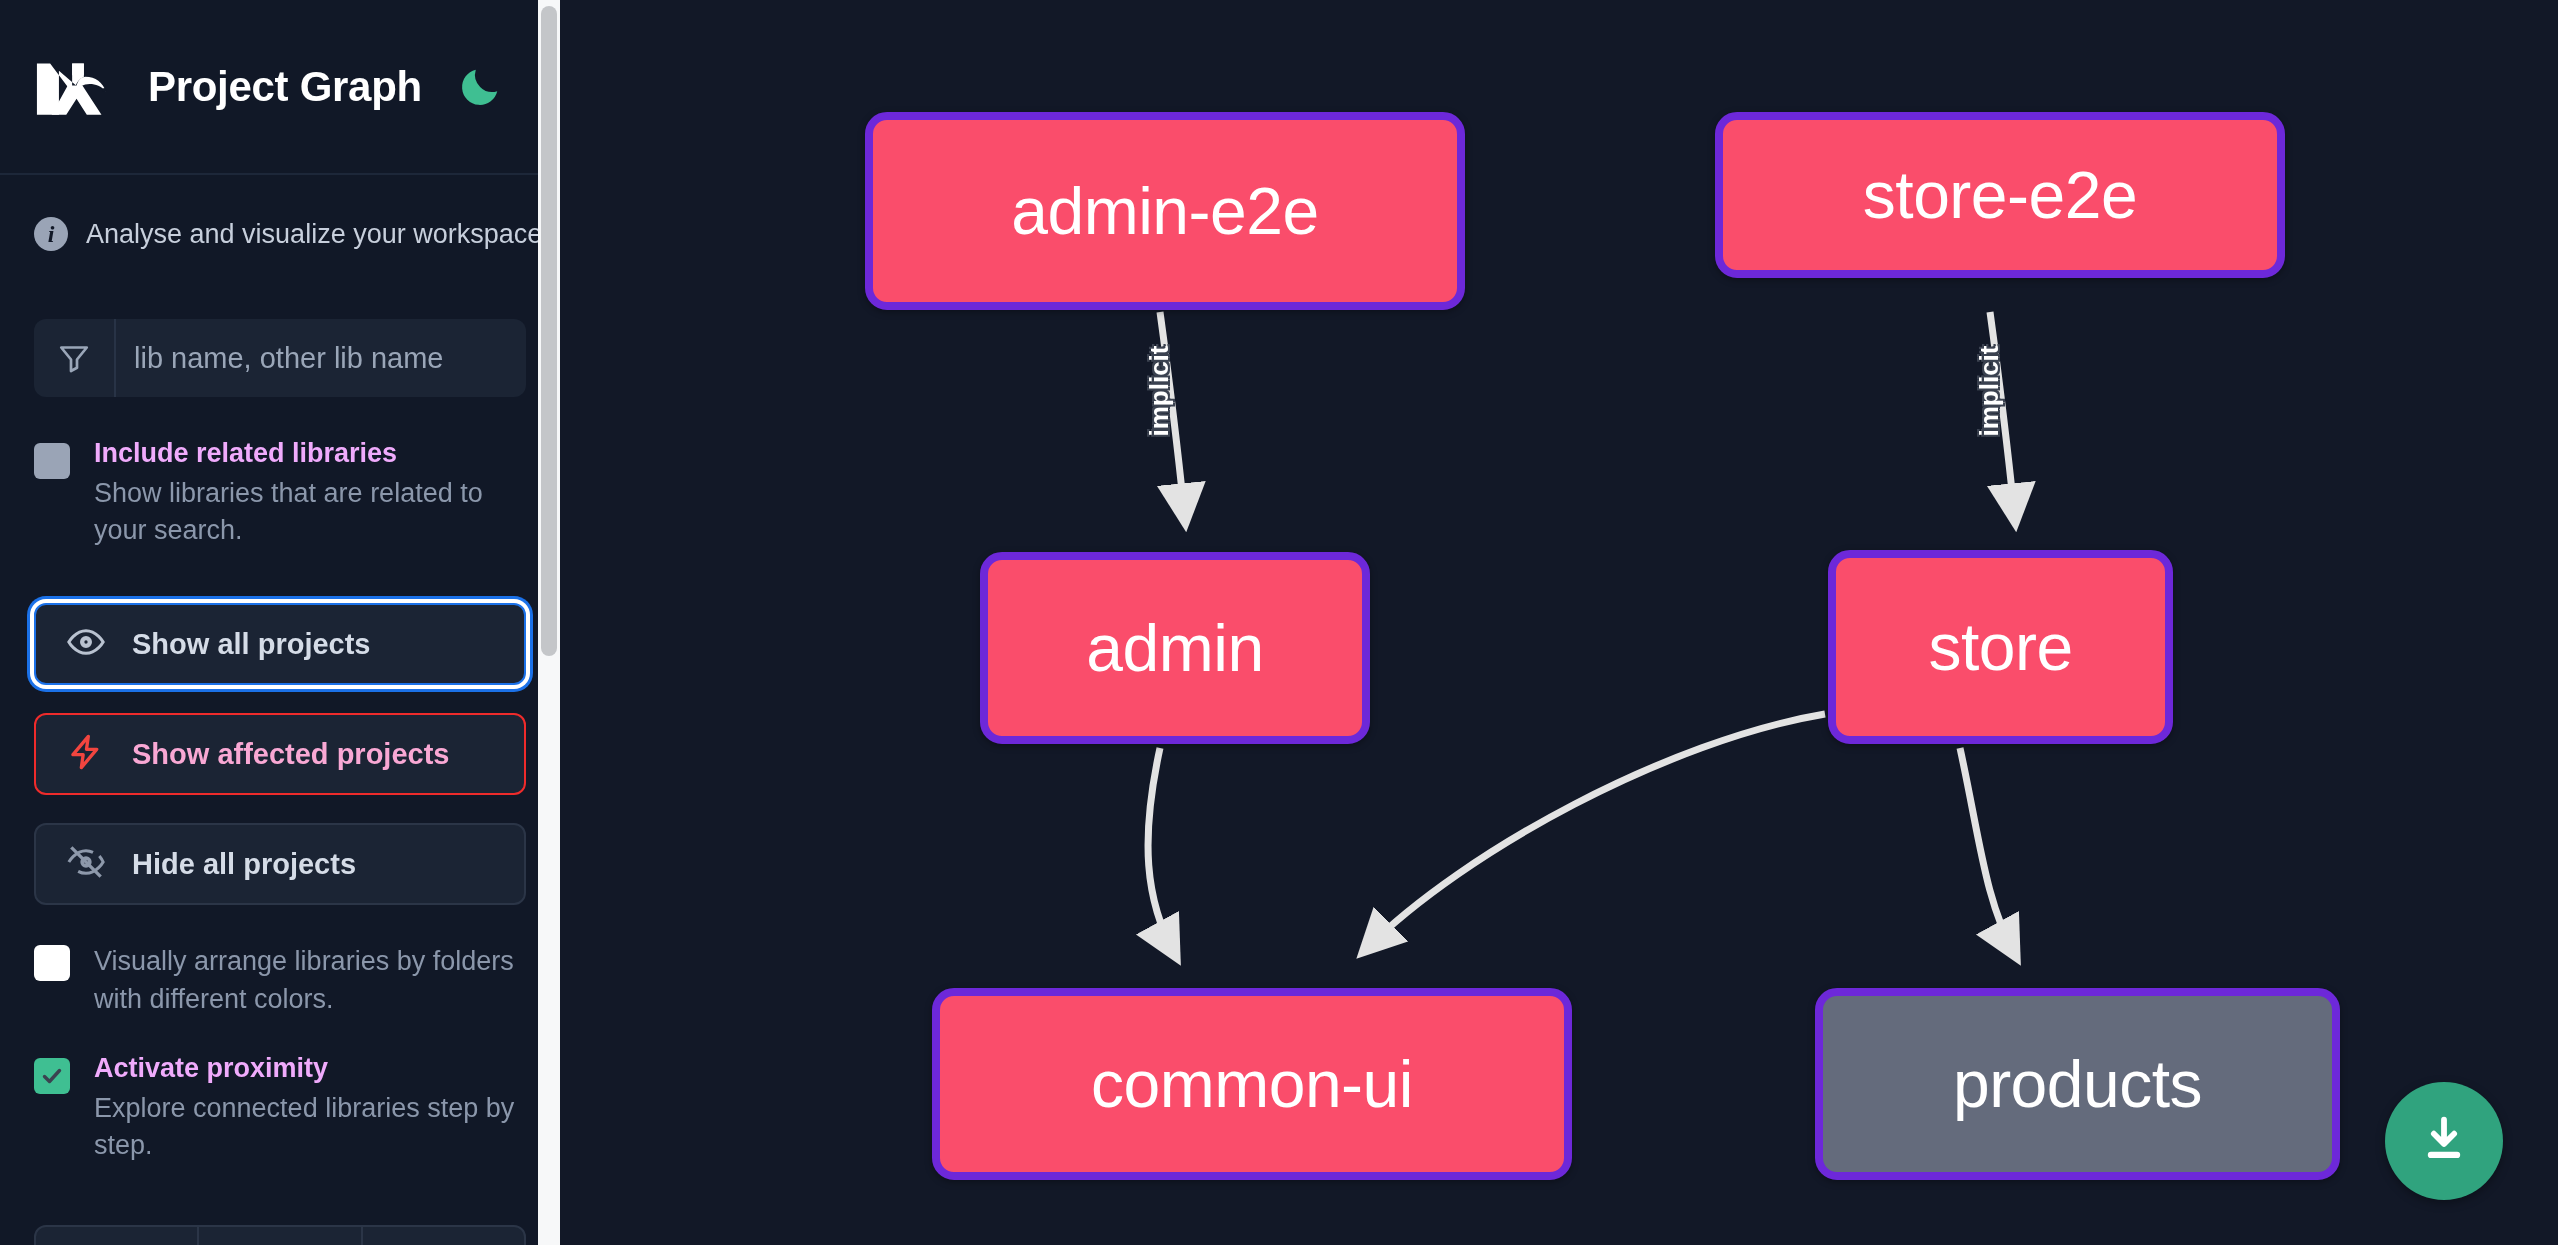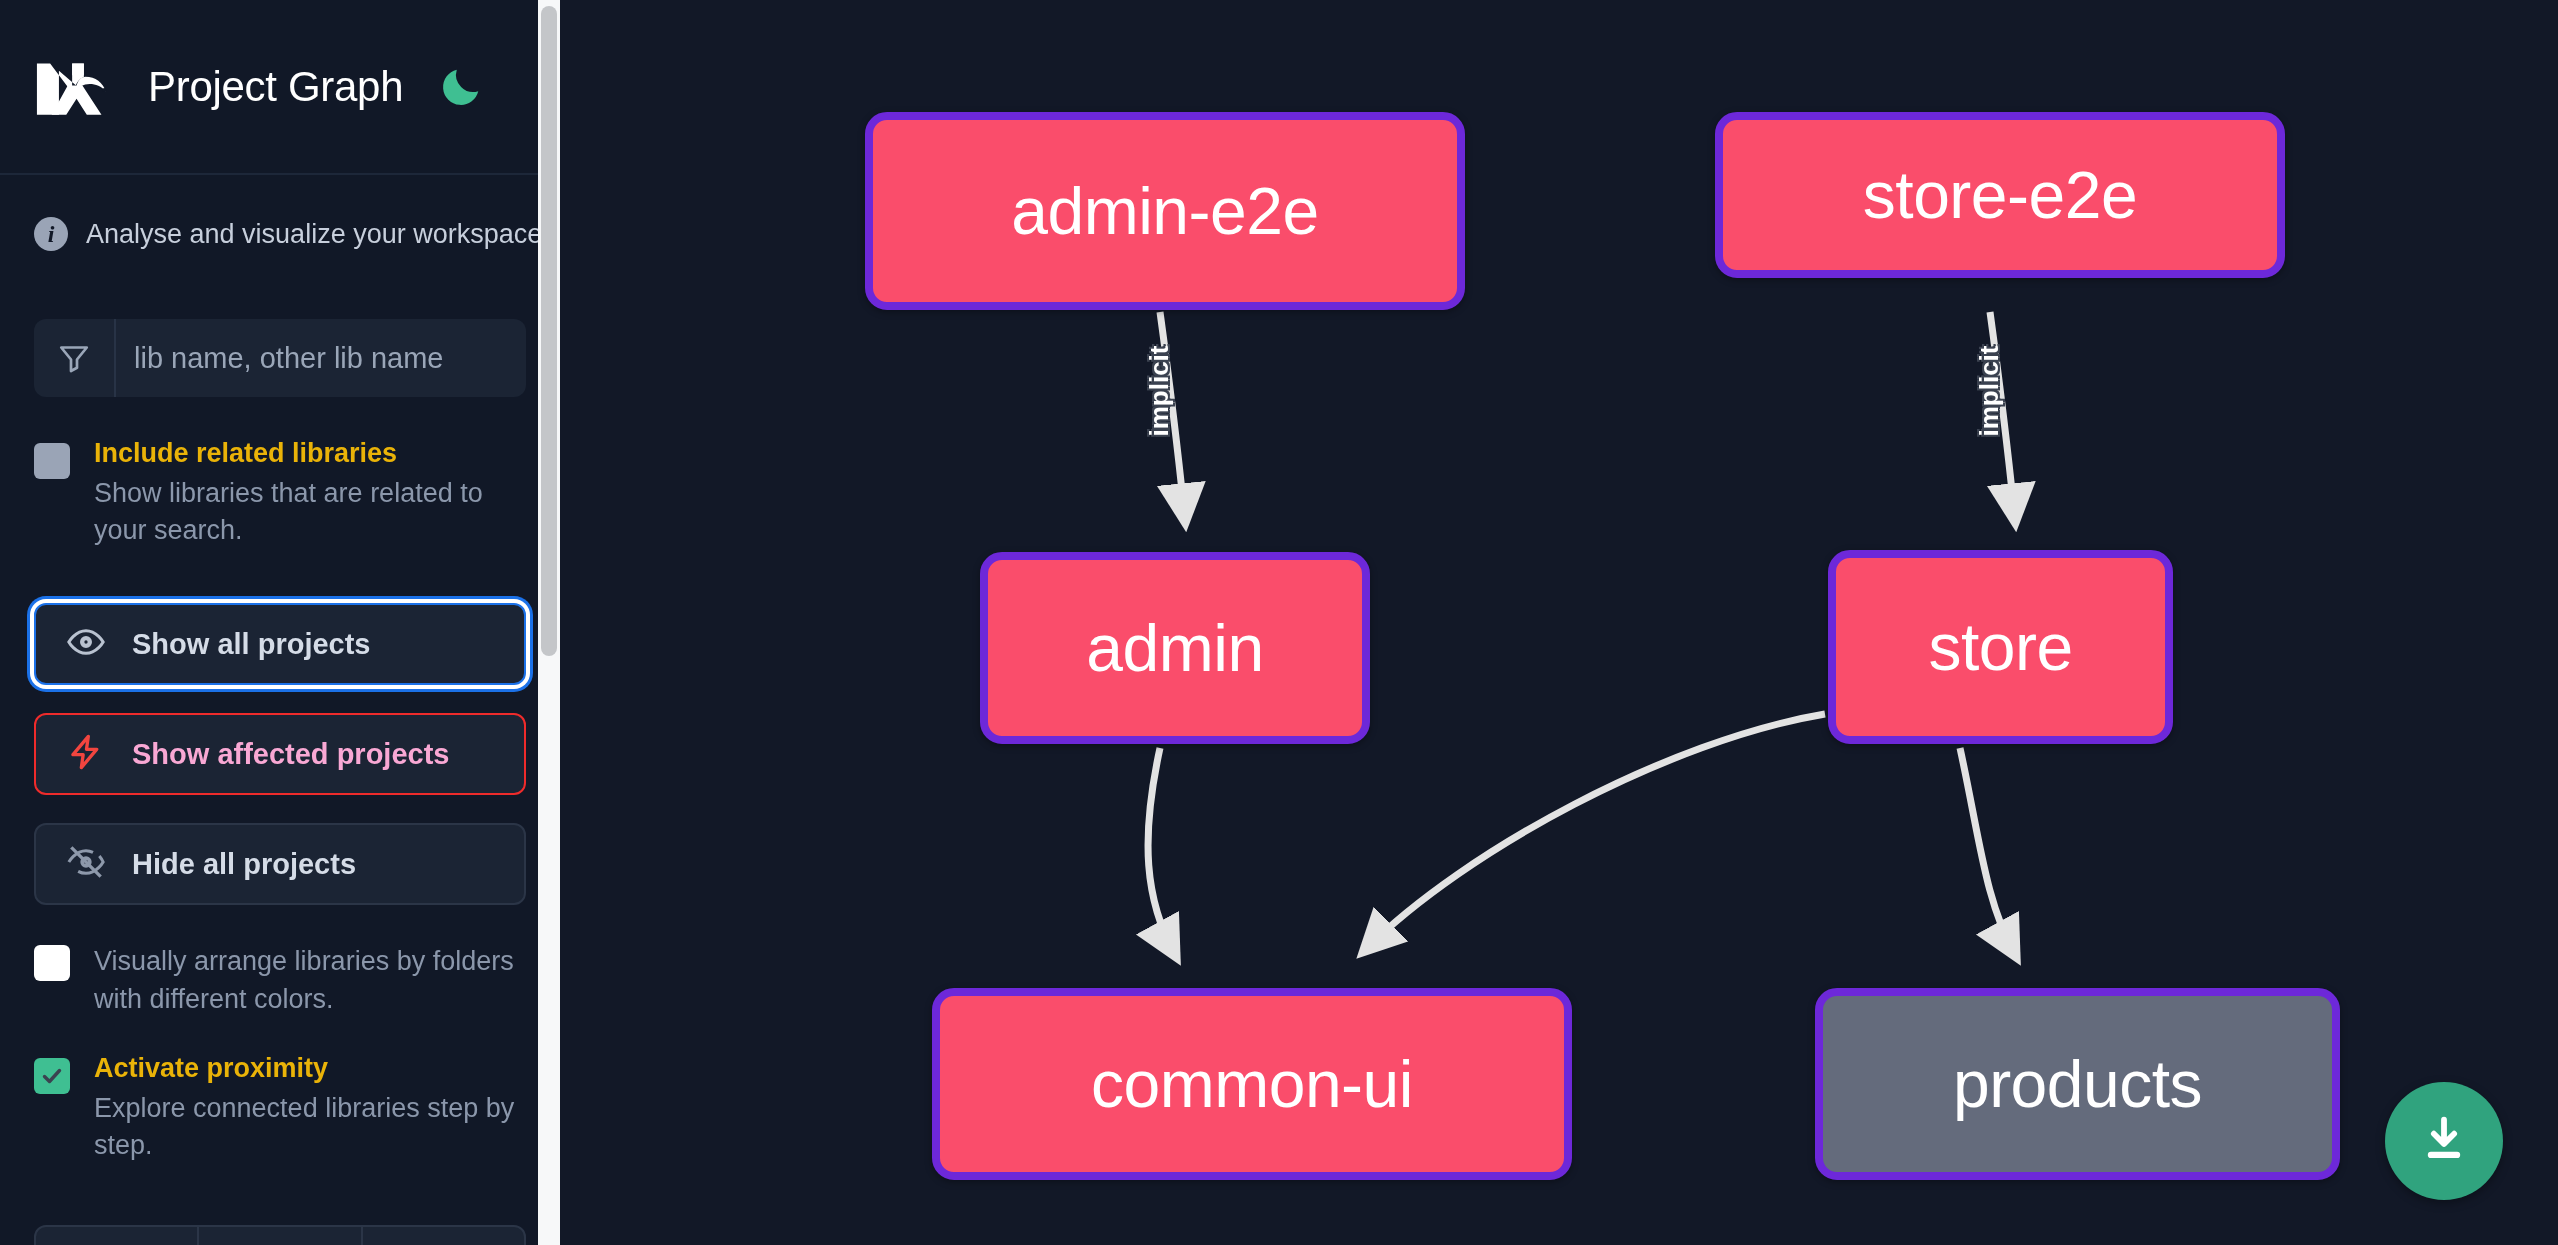"Project Graph" .app-title { font-weight: 400 -> 700 }
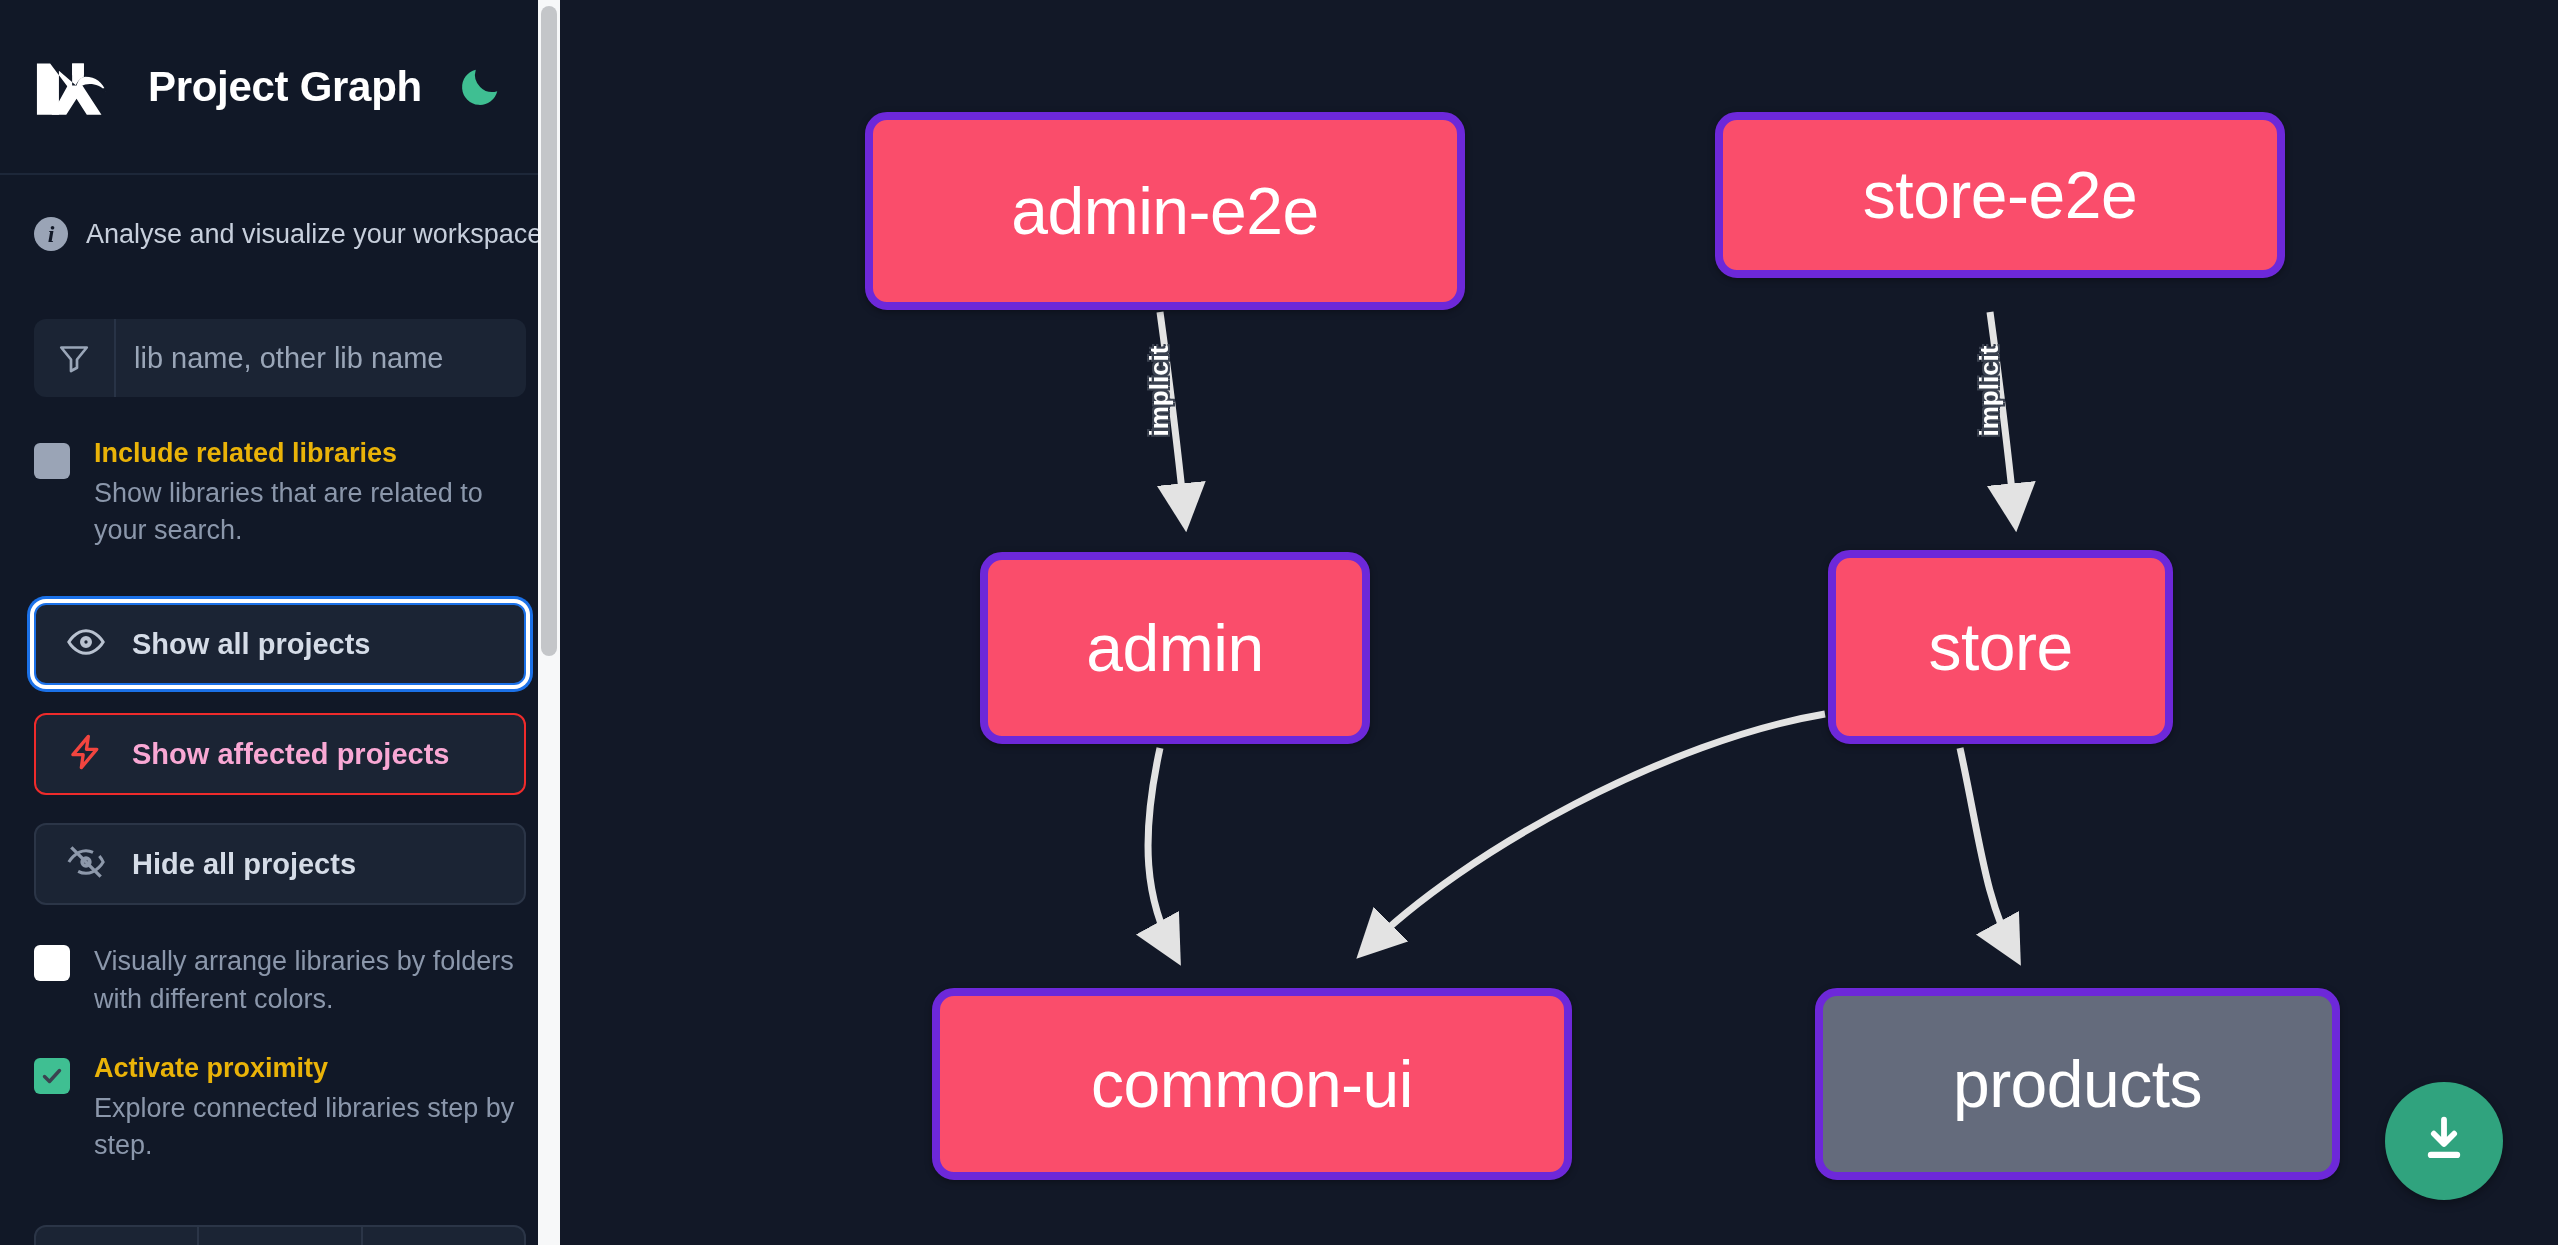"Include related libraries" .check-label { color: #eab308 -> #f0abfc }
